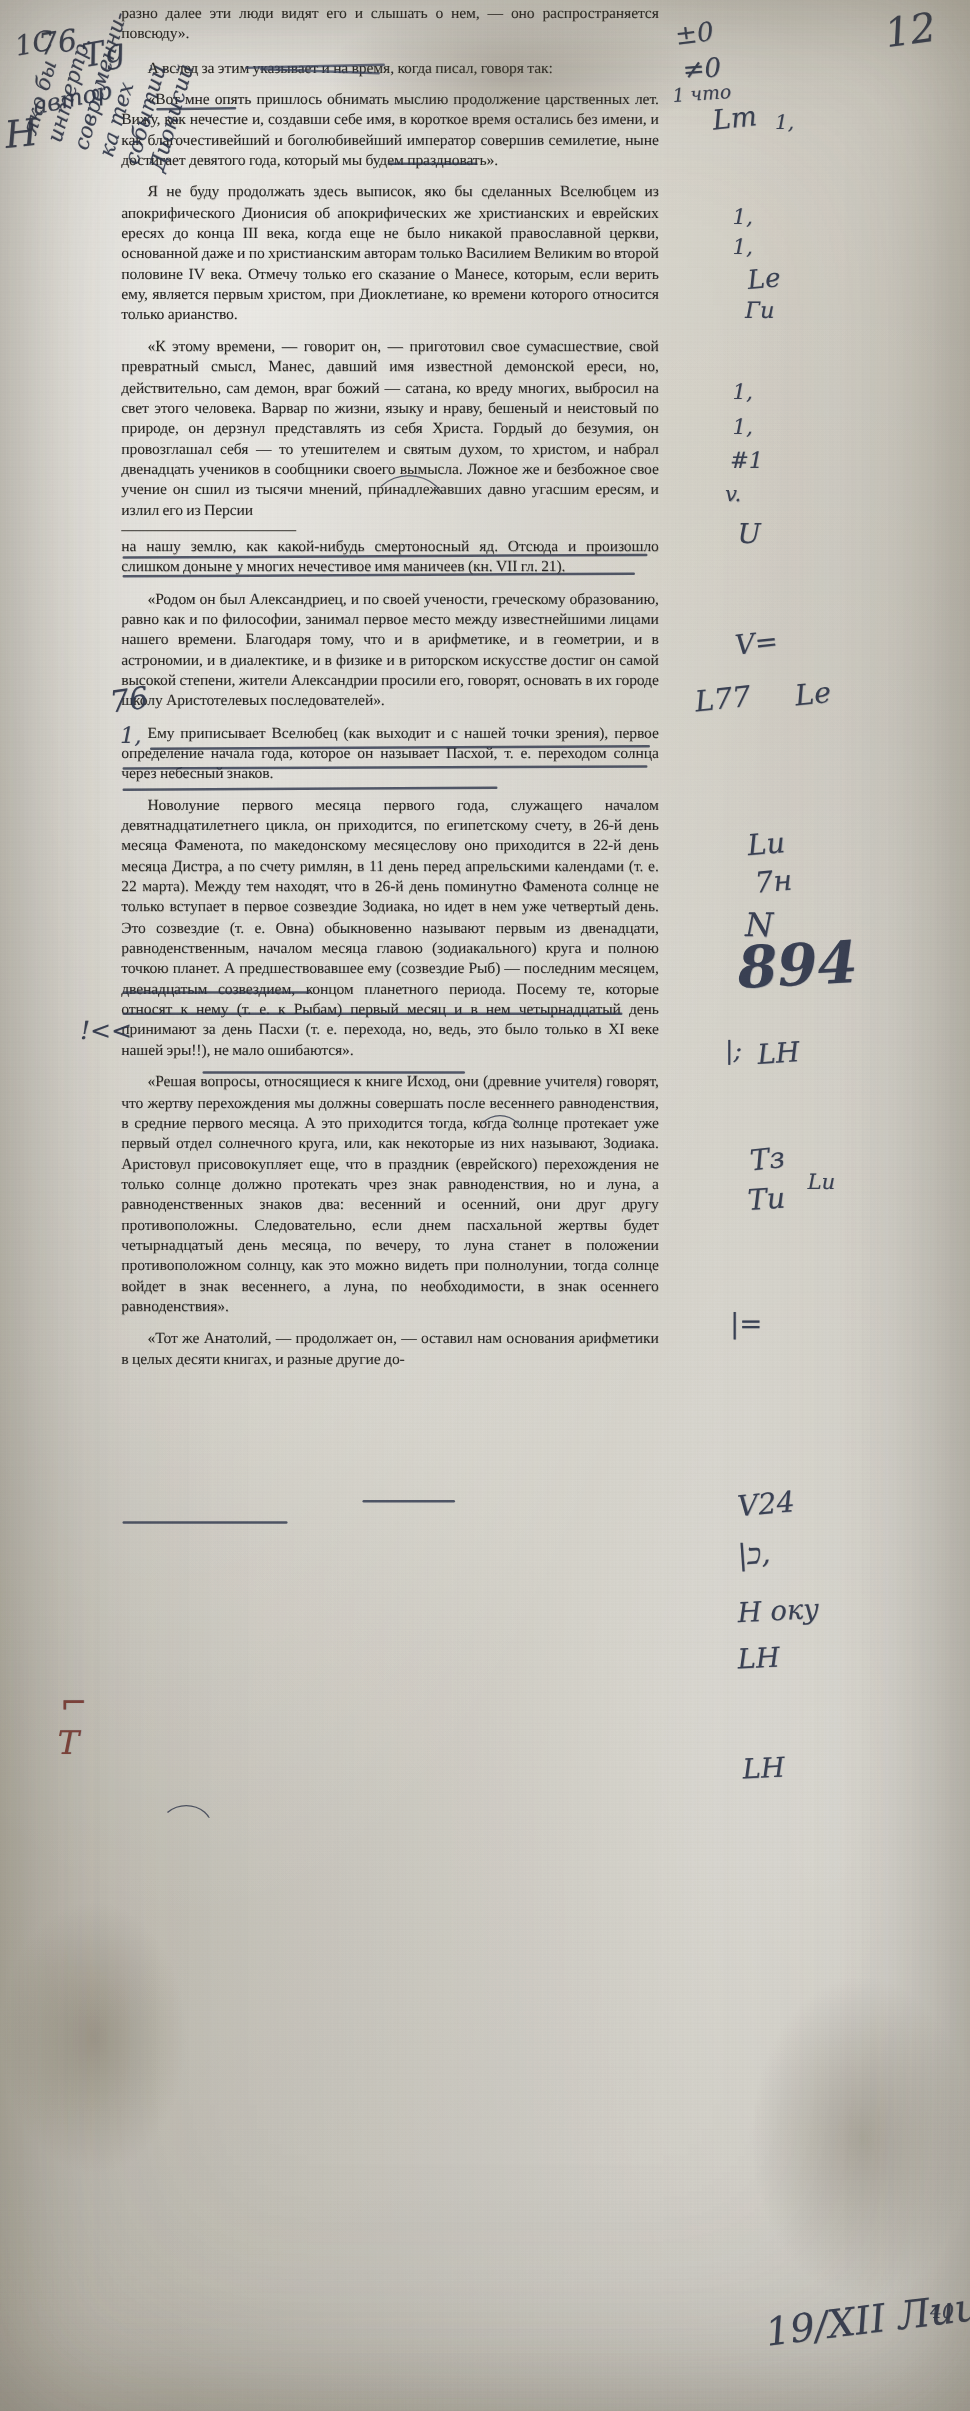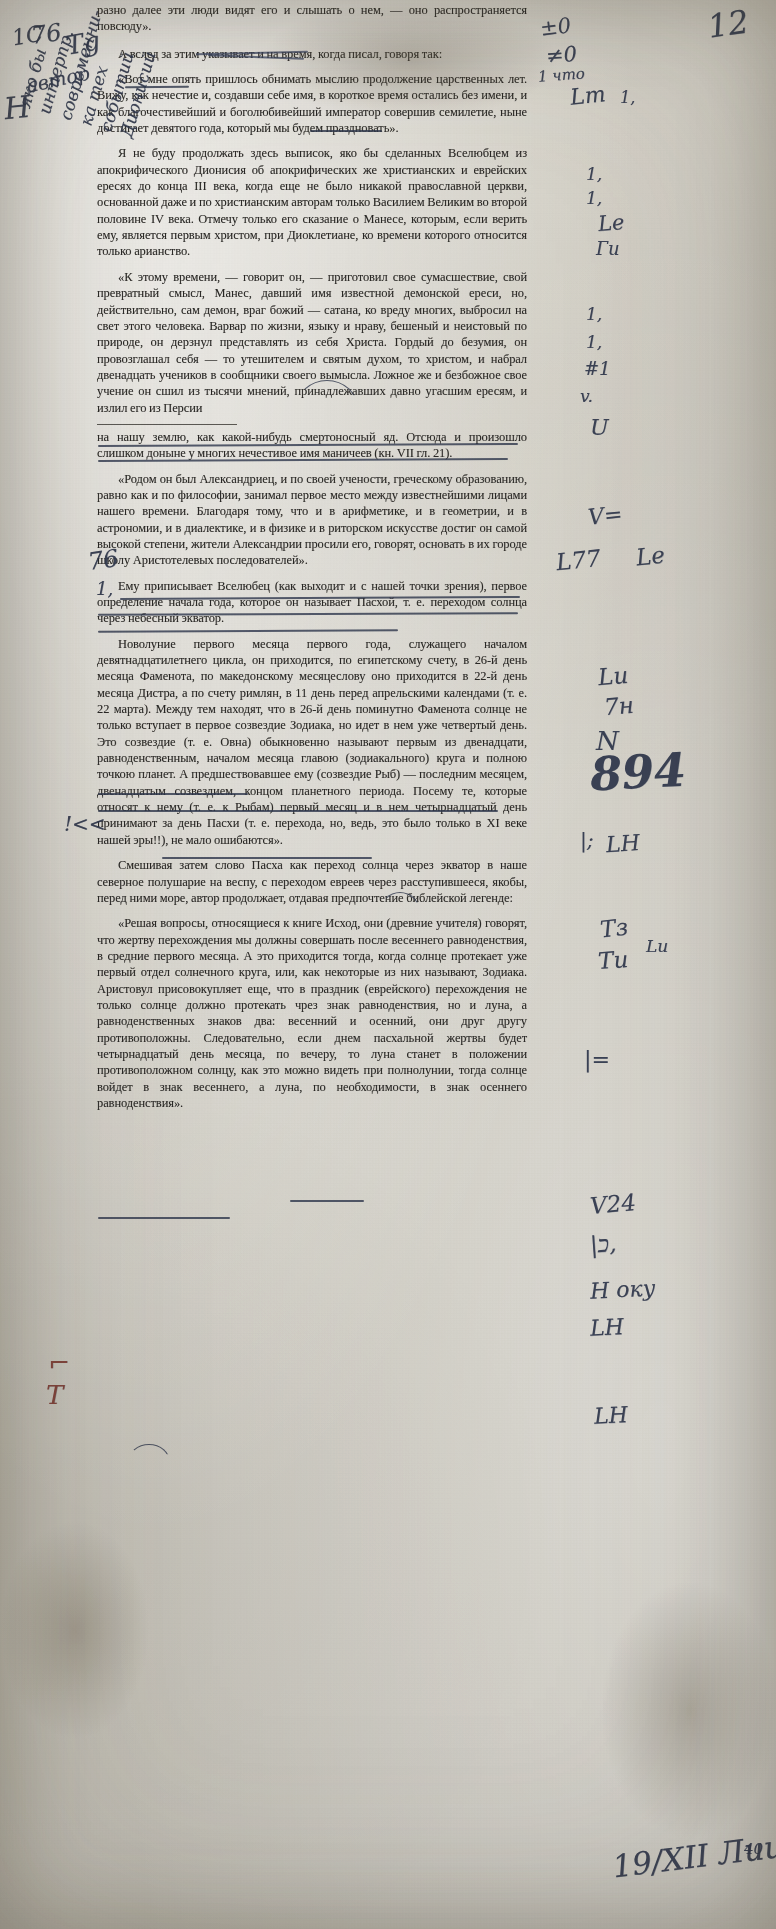"Ему приписывает Вселюбец (как выходит" p.para { text: экватор -> знаков }
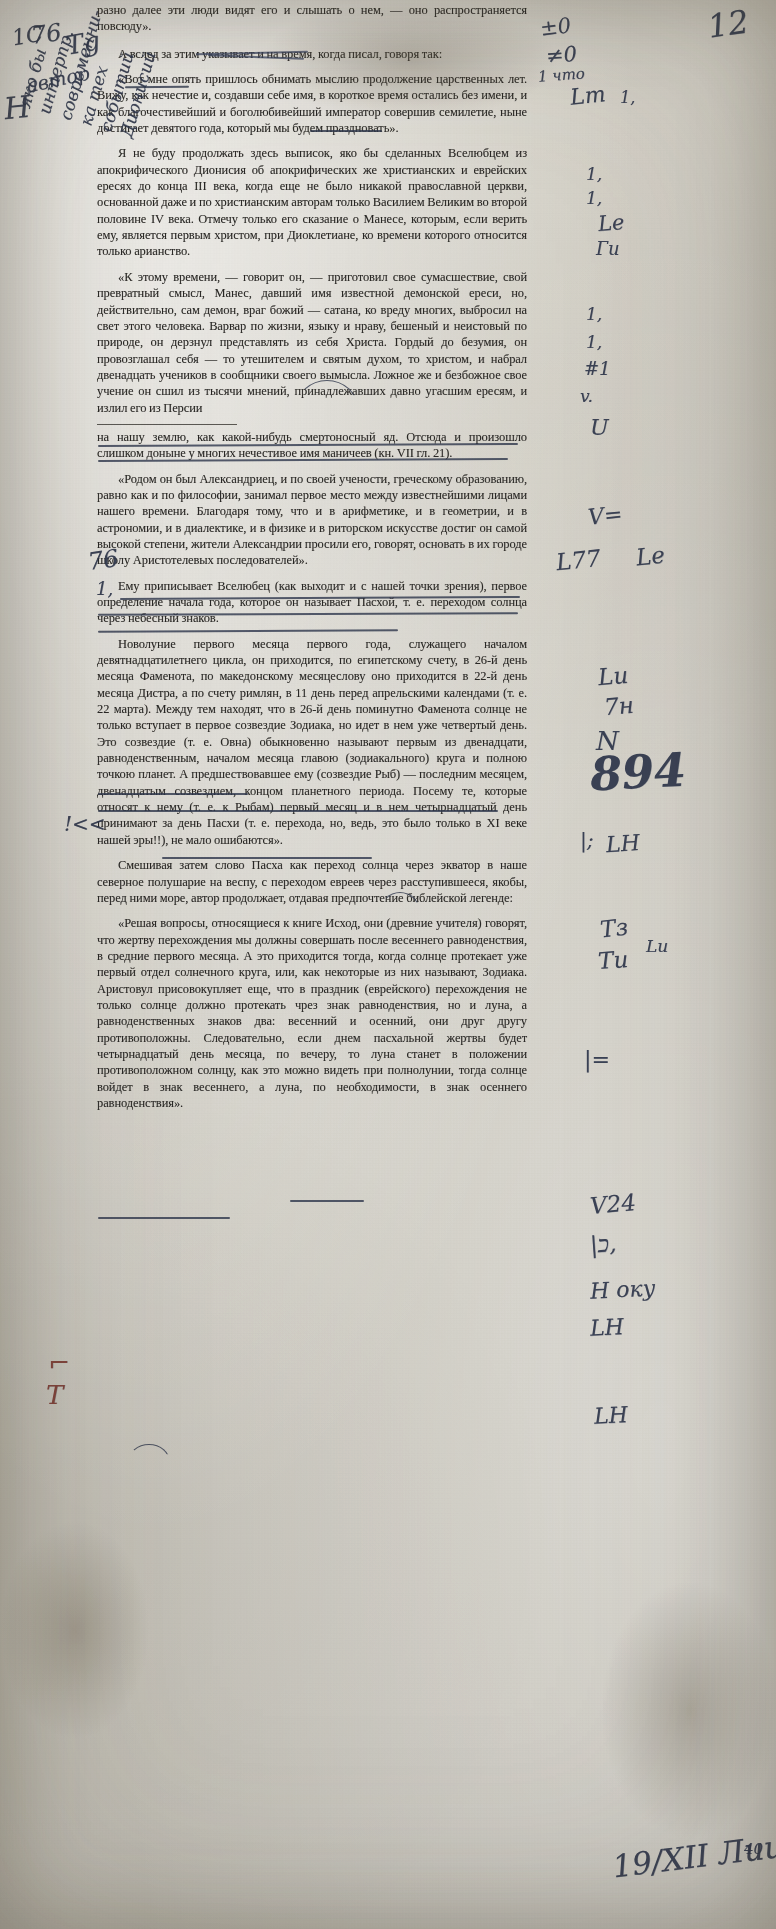"Смешивая затем слово Пасха как" p.para { html: <p>Смешивая затем слово Пасха как переход солнца через экватор в наше северное полушарие на веспу, с переходом евреев через расступившееся, якобы, перед ними море, автор продолжает, отдавая предпочтение библейской легенде:</p> -> none }
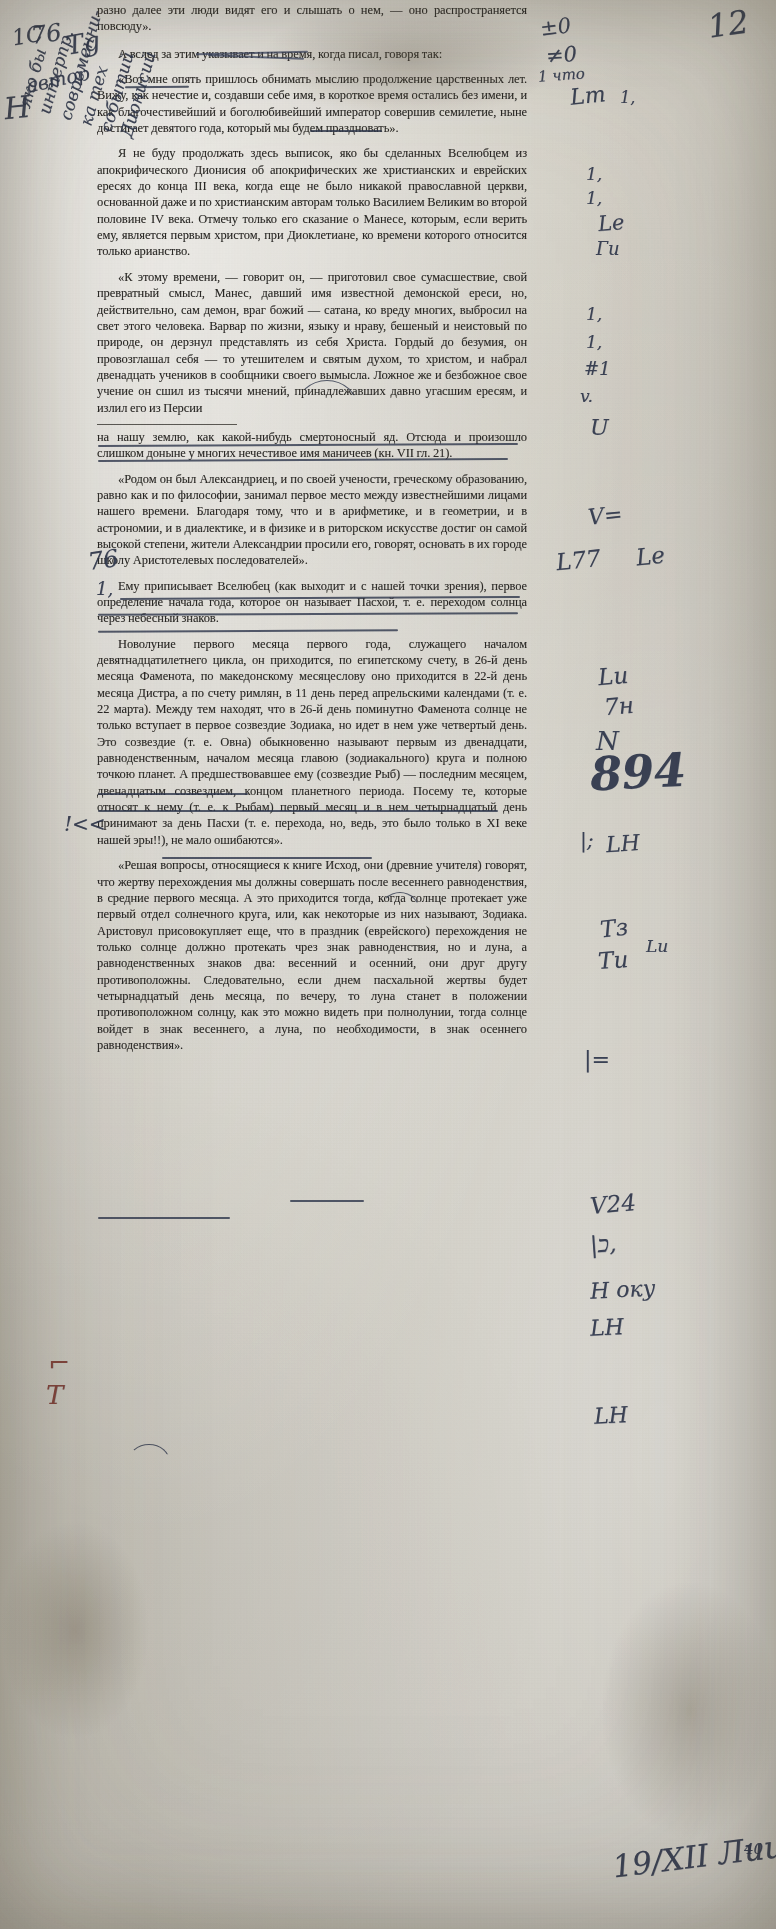"«Тот же Анатолий, — продолжает" p.para { html: none -> <p>«Тот же Анатолий, — продолжает он, — оставил нам основания арифметики в целых десяти книгах, и разные другие до-</p> }
